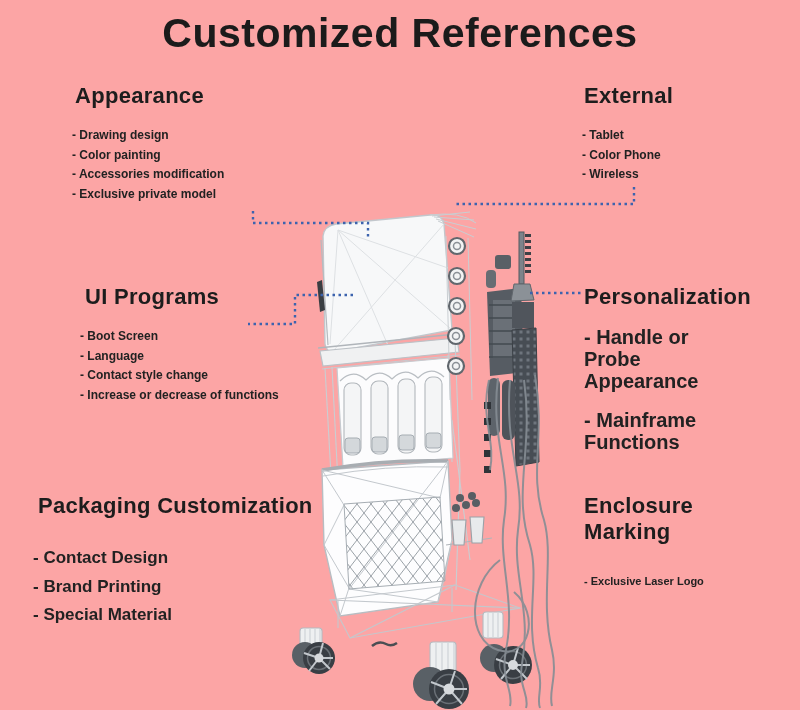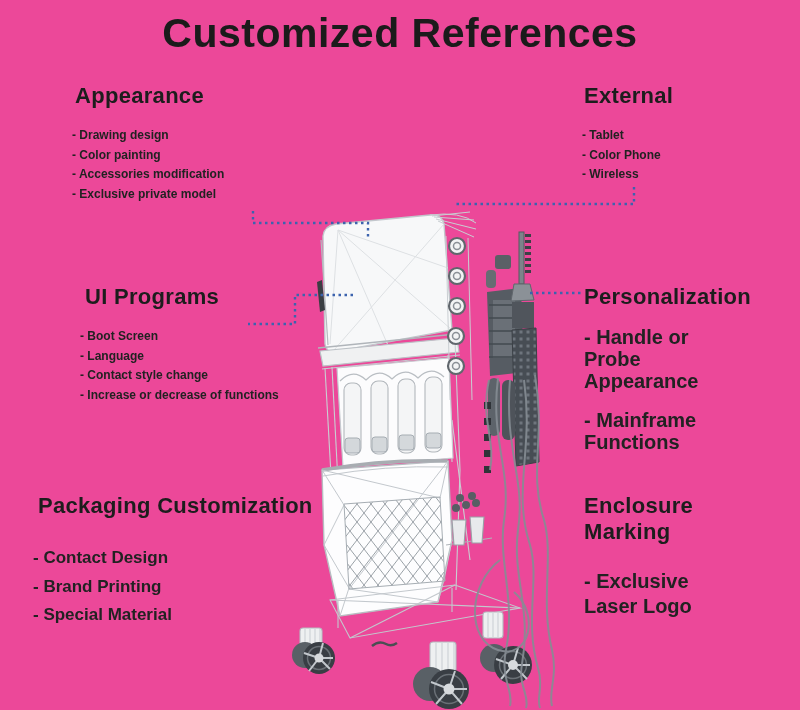"Customized References" .canvas { background: #ec4899 -> #fca5a5 }
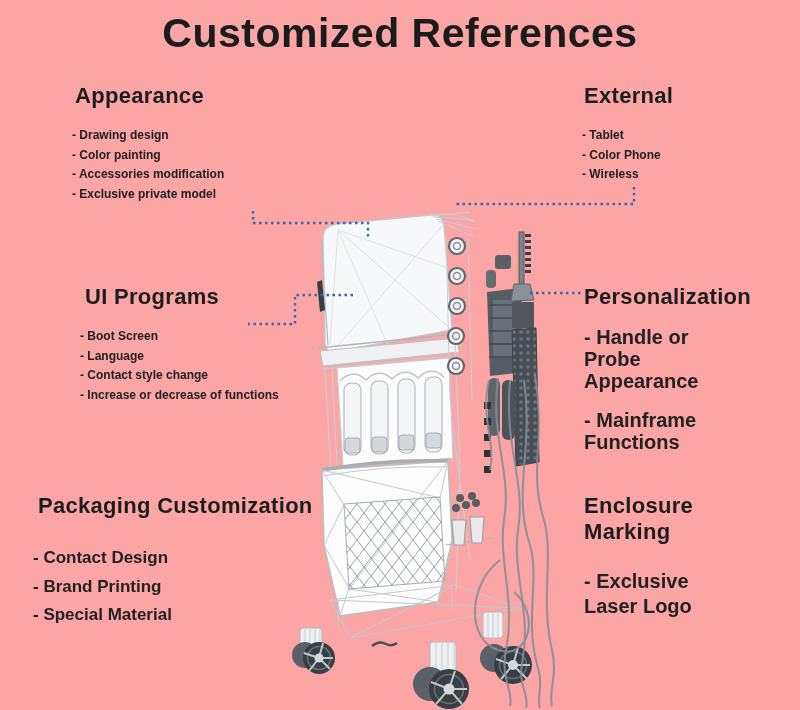"- Exclusive Laser Logo" .list-encl { font-size: 20px -> 11px }
